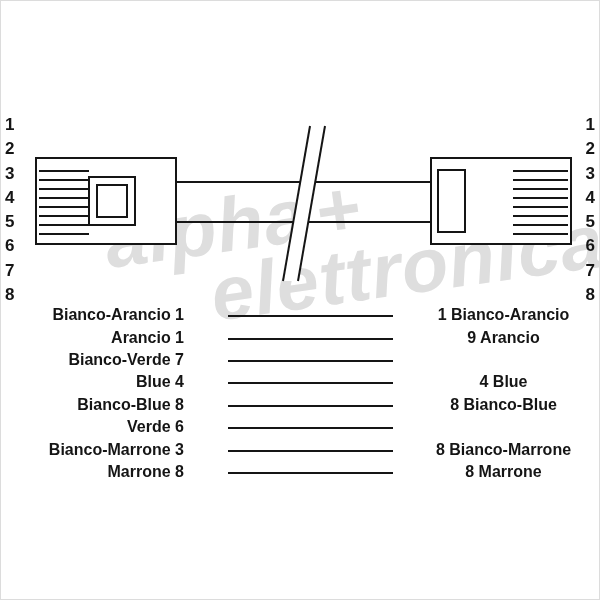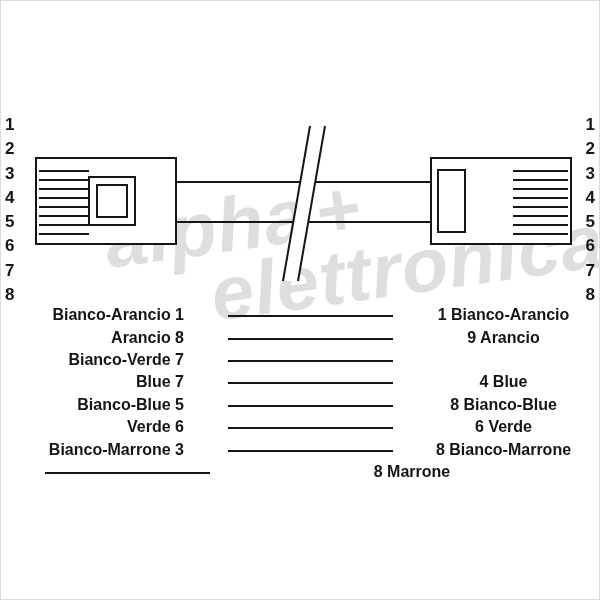"Arancio 8" div.wcell-left { text: 8 -> 1 }
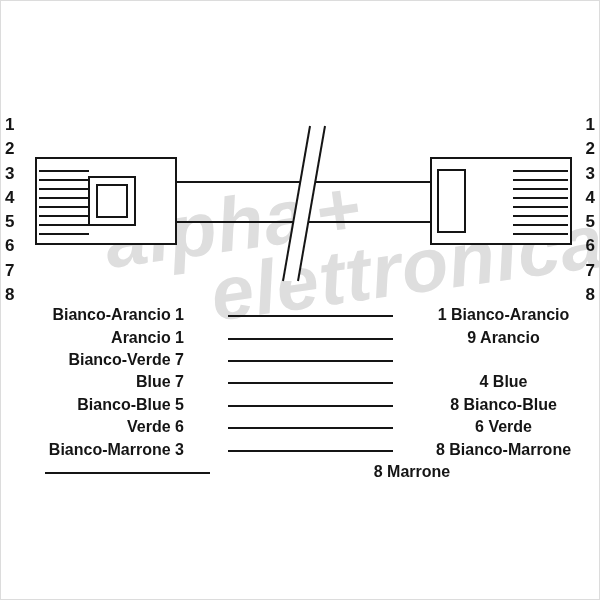"Blue 7" div.wcell-left { text: 7 -> 4 }
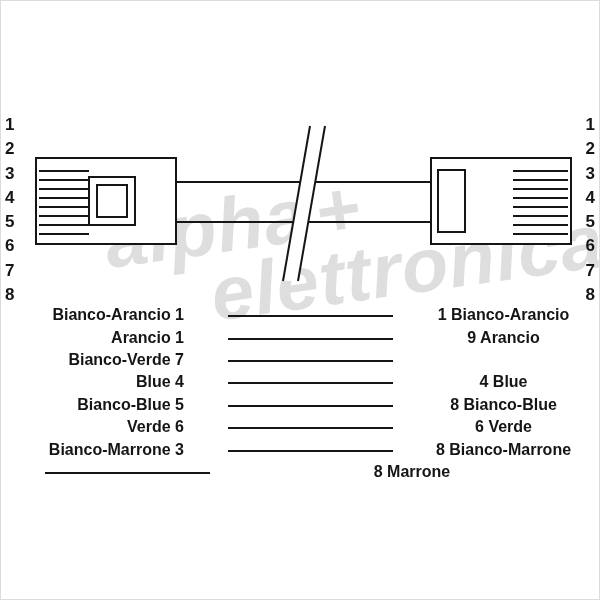"Bianco-Blue 5" div.wcell-left { text: 5 -> 8 }
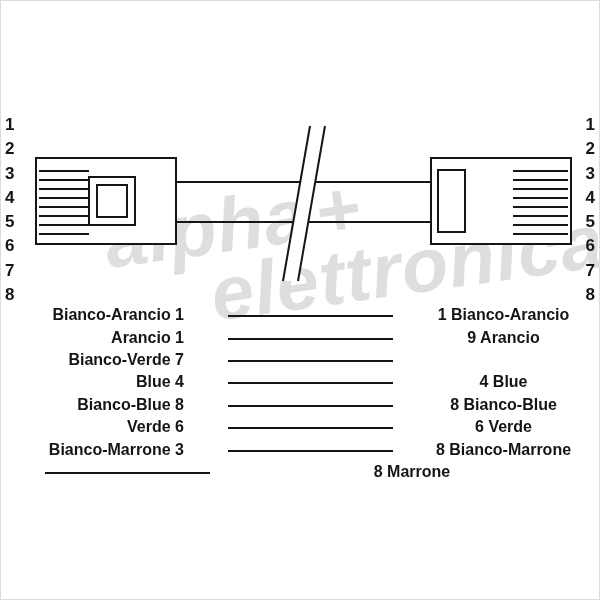"6 Verde" div.wcell-right { html: <div>6 Verde</div> -> none }
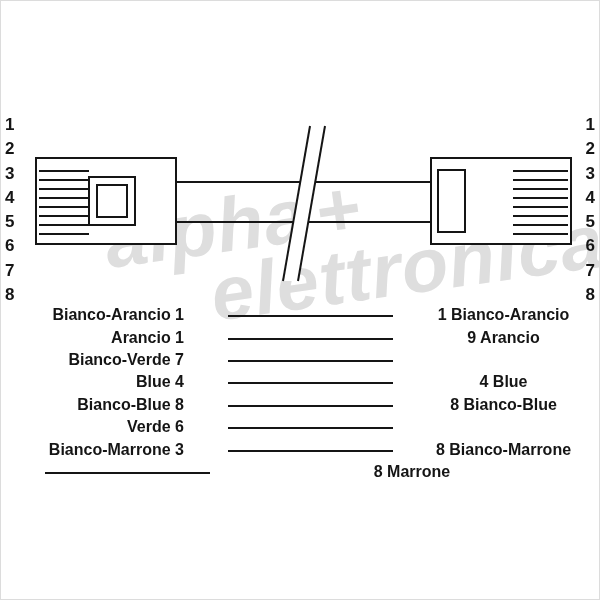"Marrone 8" div.wcell-left { html: none -> <div>Marrone 8</div> }
